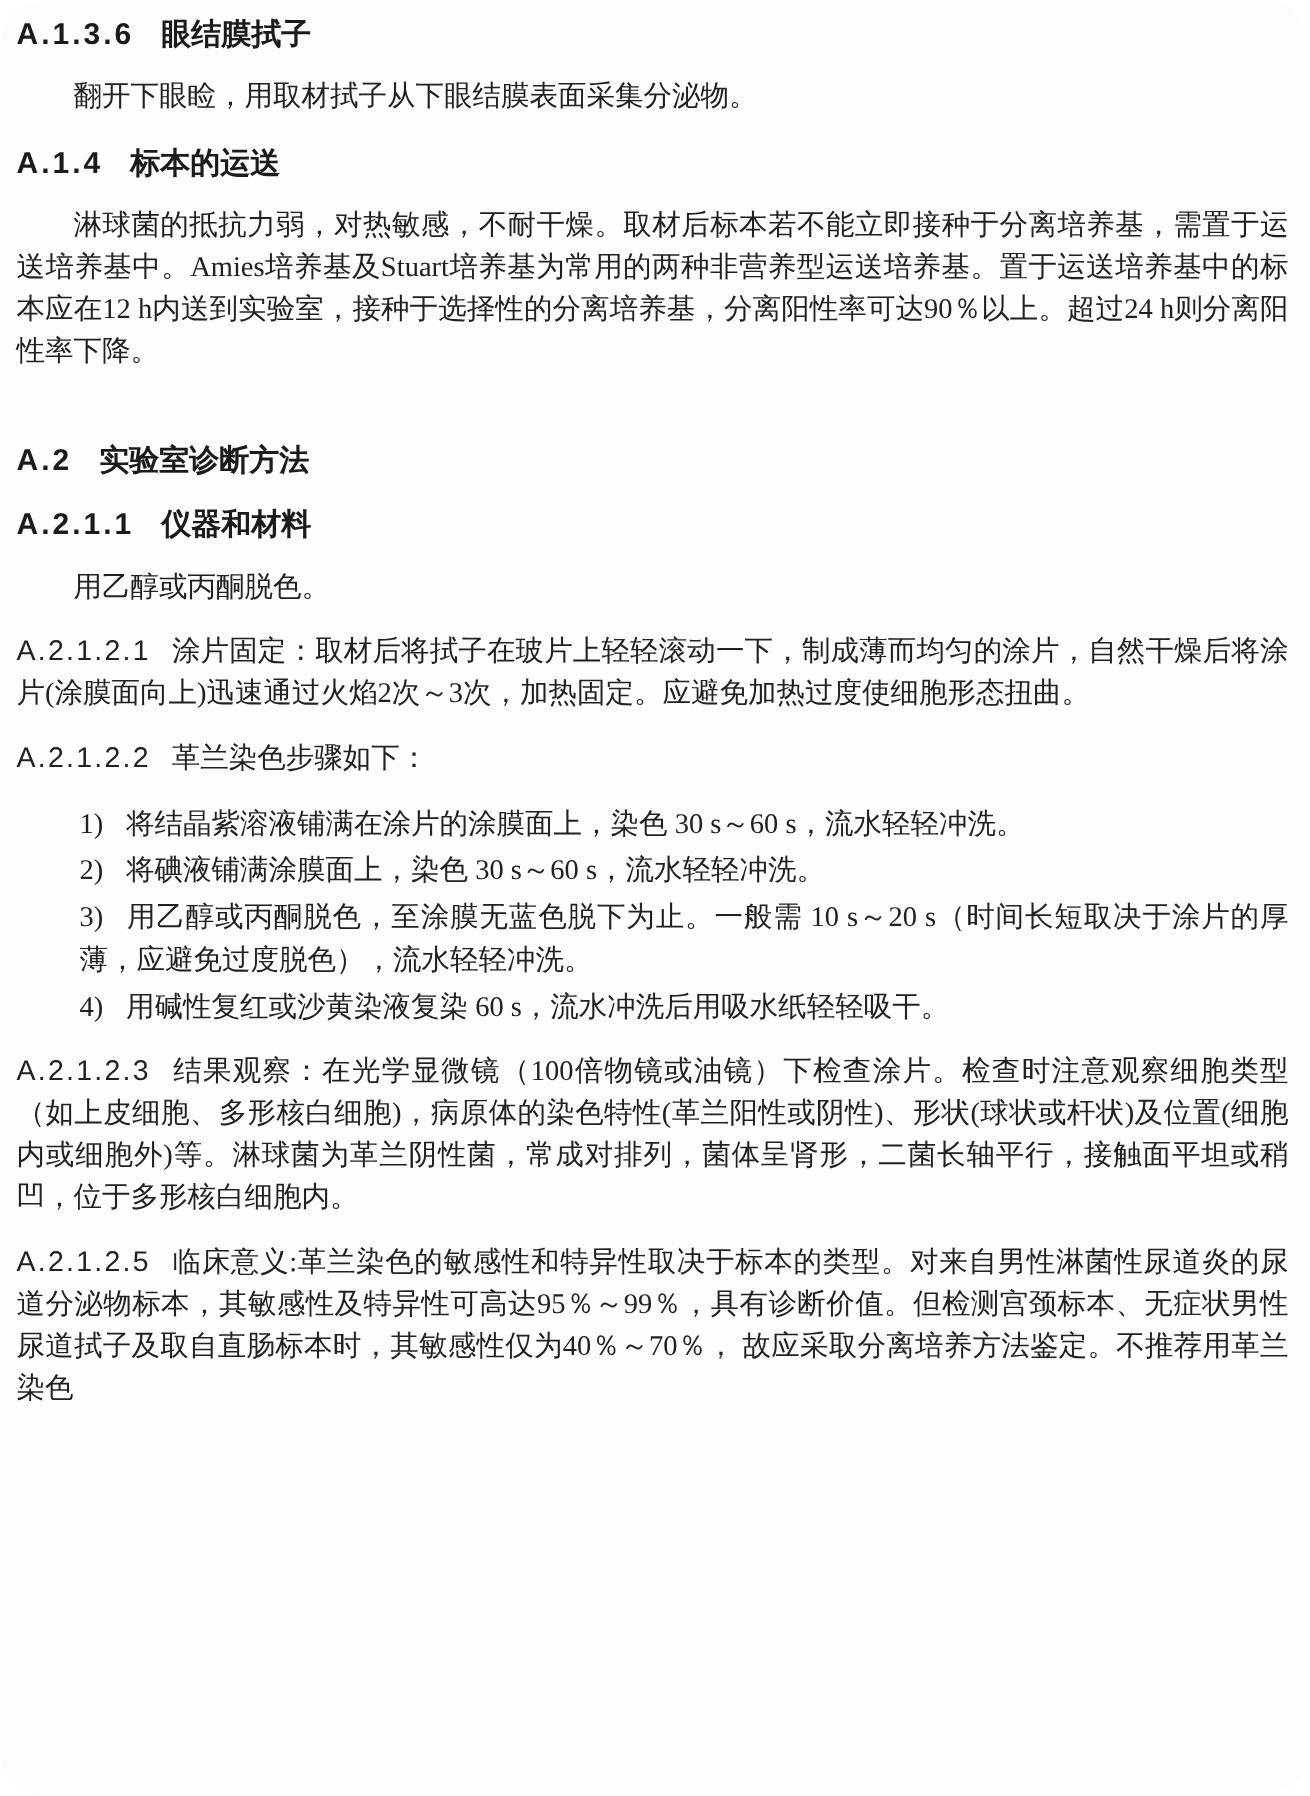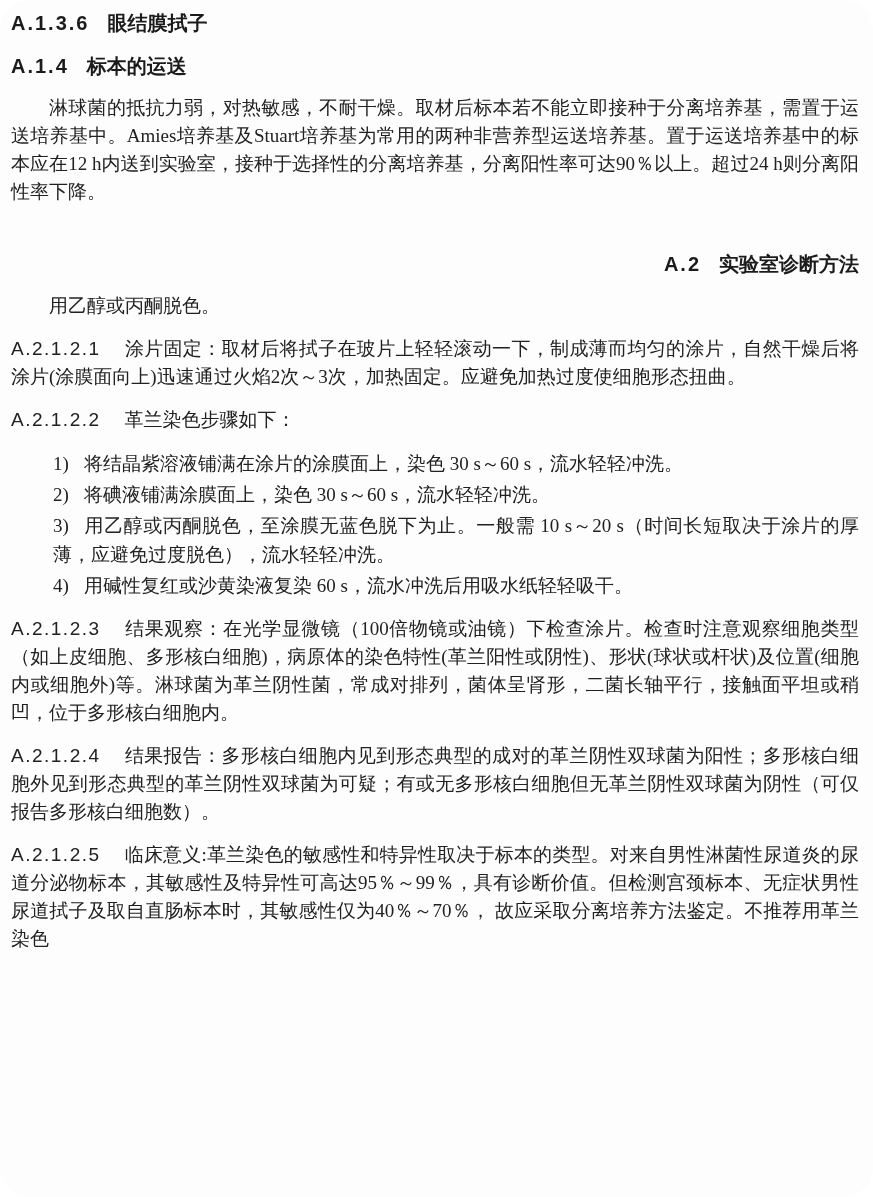"翻开下眼睑，用取材拭子从下眼结膜表面采集分泌物。" p.para { html: none -> <p>翻开下眼睑，用取材拭子从下眼结膜表面采集分泌物。</p> }
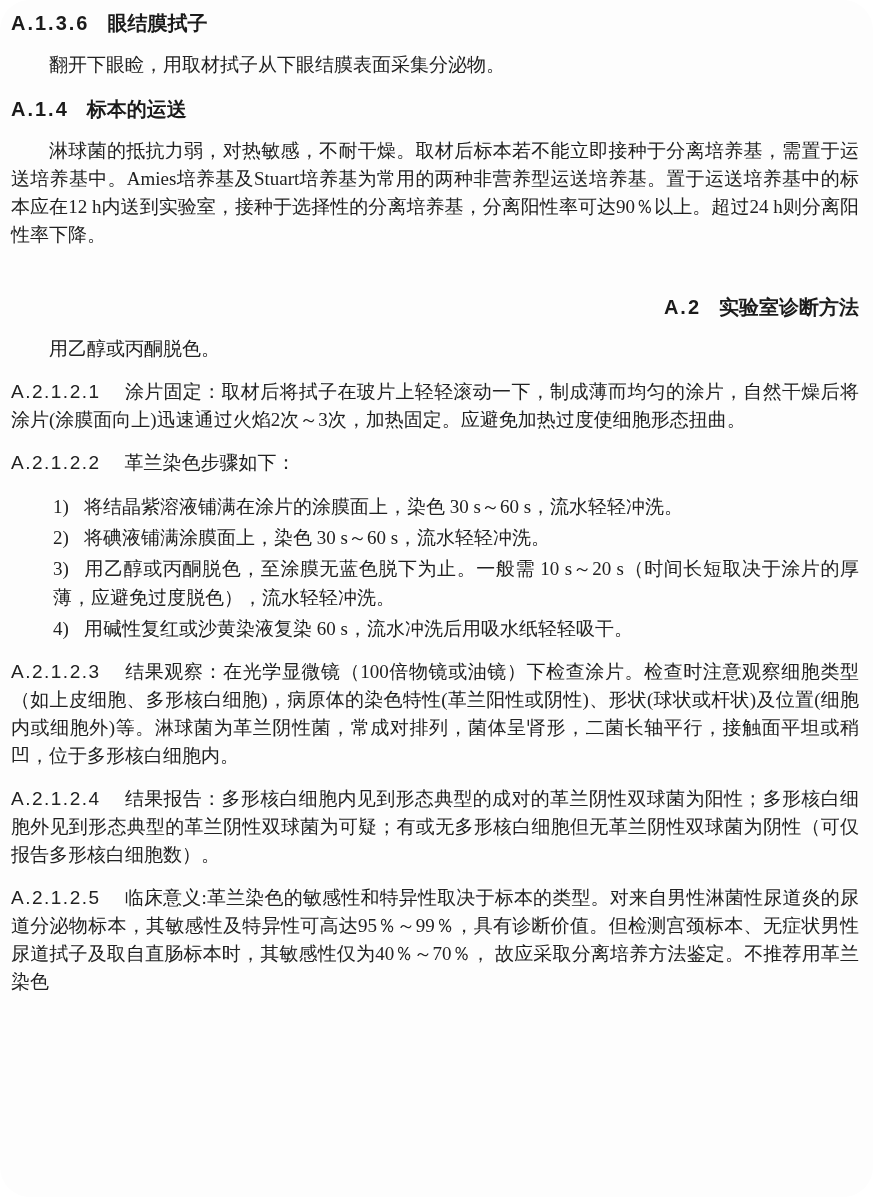"A.2 实验室诊断方法" .heading.section-start { text-align: right -> none }
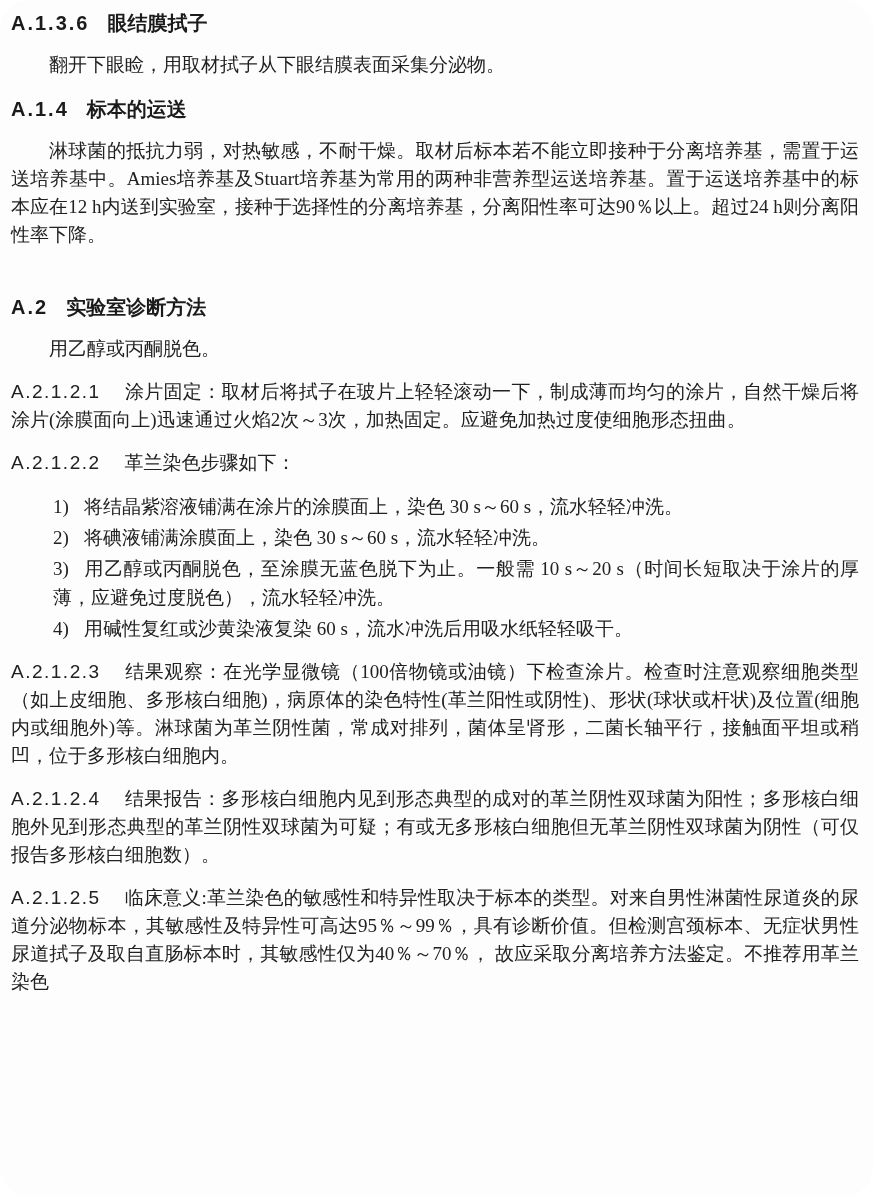"A.2.1.1 仪器和材料" h3.heading { html: none -> <h3><span>A.2.1.1</span><span>仪器和材料</span></h3> }
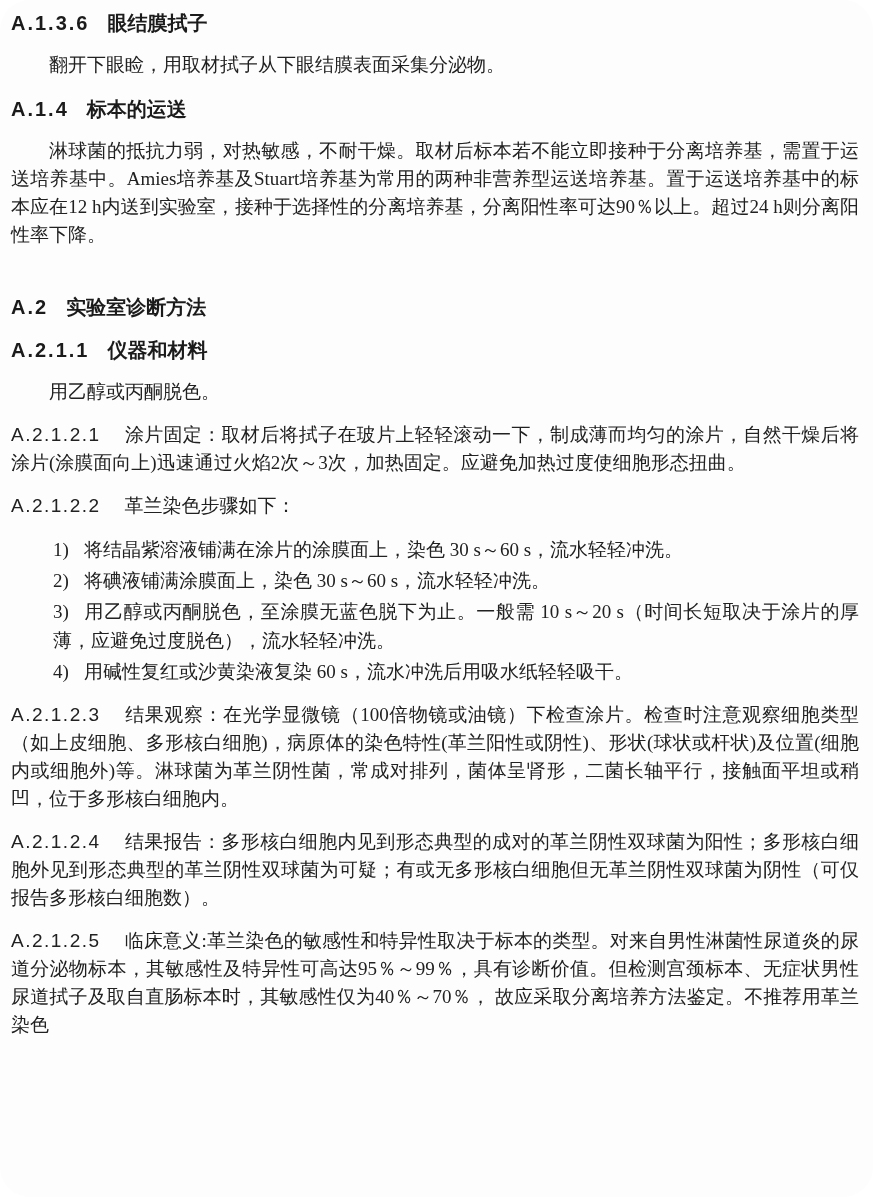"A.2.1.2.1" .cnum { margin-right: 24px -> 14px }
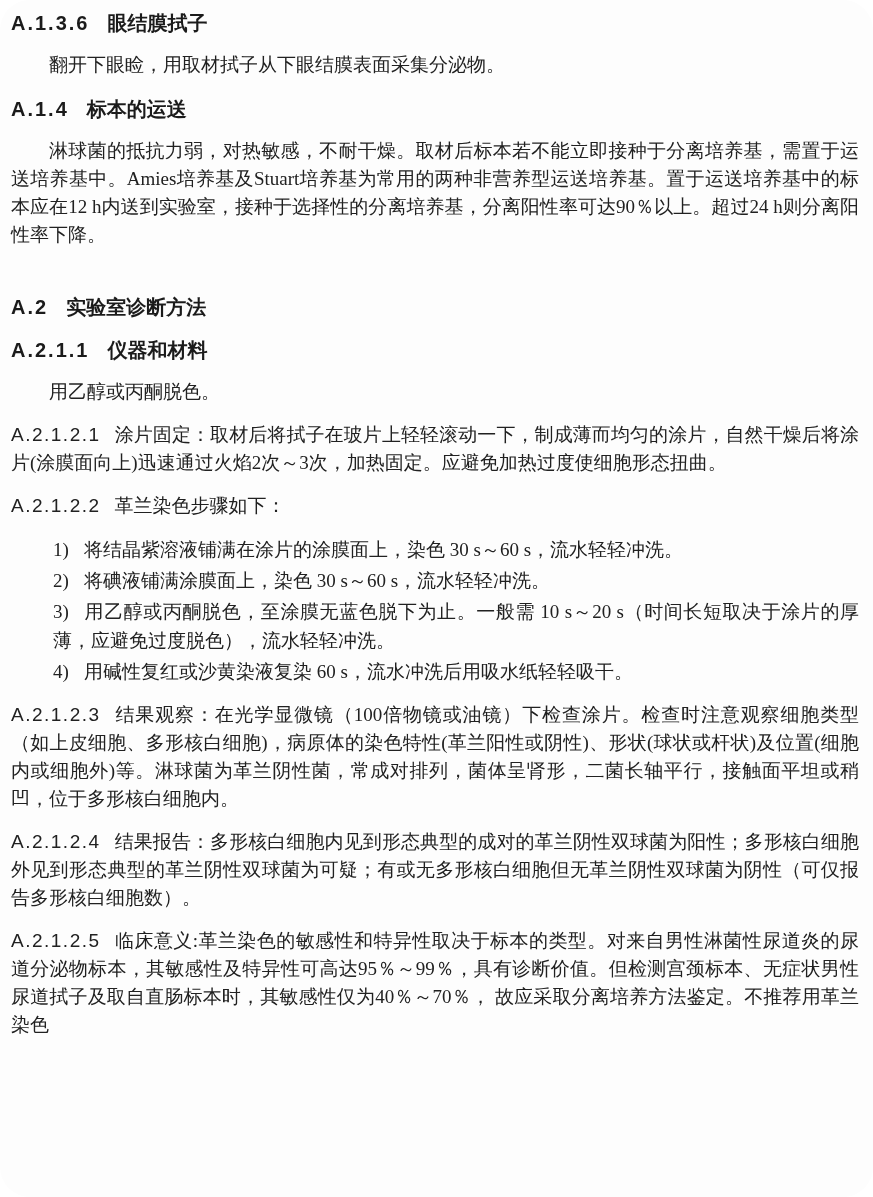"A.2.1.2.4" p.clause { html: <p><span>A.2.1.2.4</span><span>结果报告：多形核白细胞内见到形态典型的成对的革兰阴性双球菌为阳性；多形核白细胞外见到形态典型的革兰阴性双球菌为可疑；有或无多形核白细胞但无革兰阴性双球菌为阴性（可仅报告多形核白细胞数）。</span></p> -> none }
